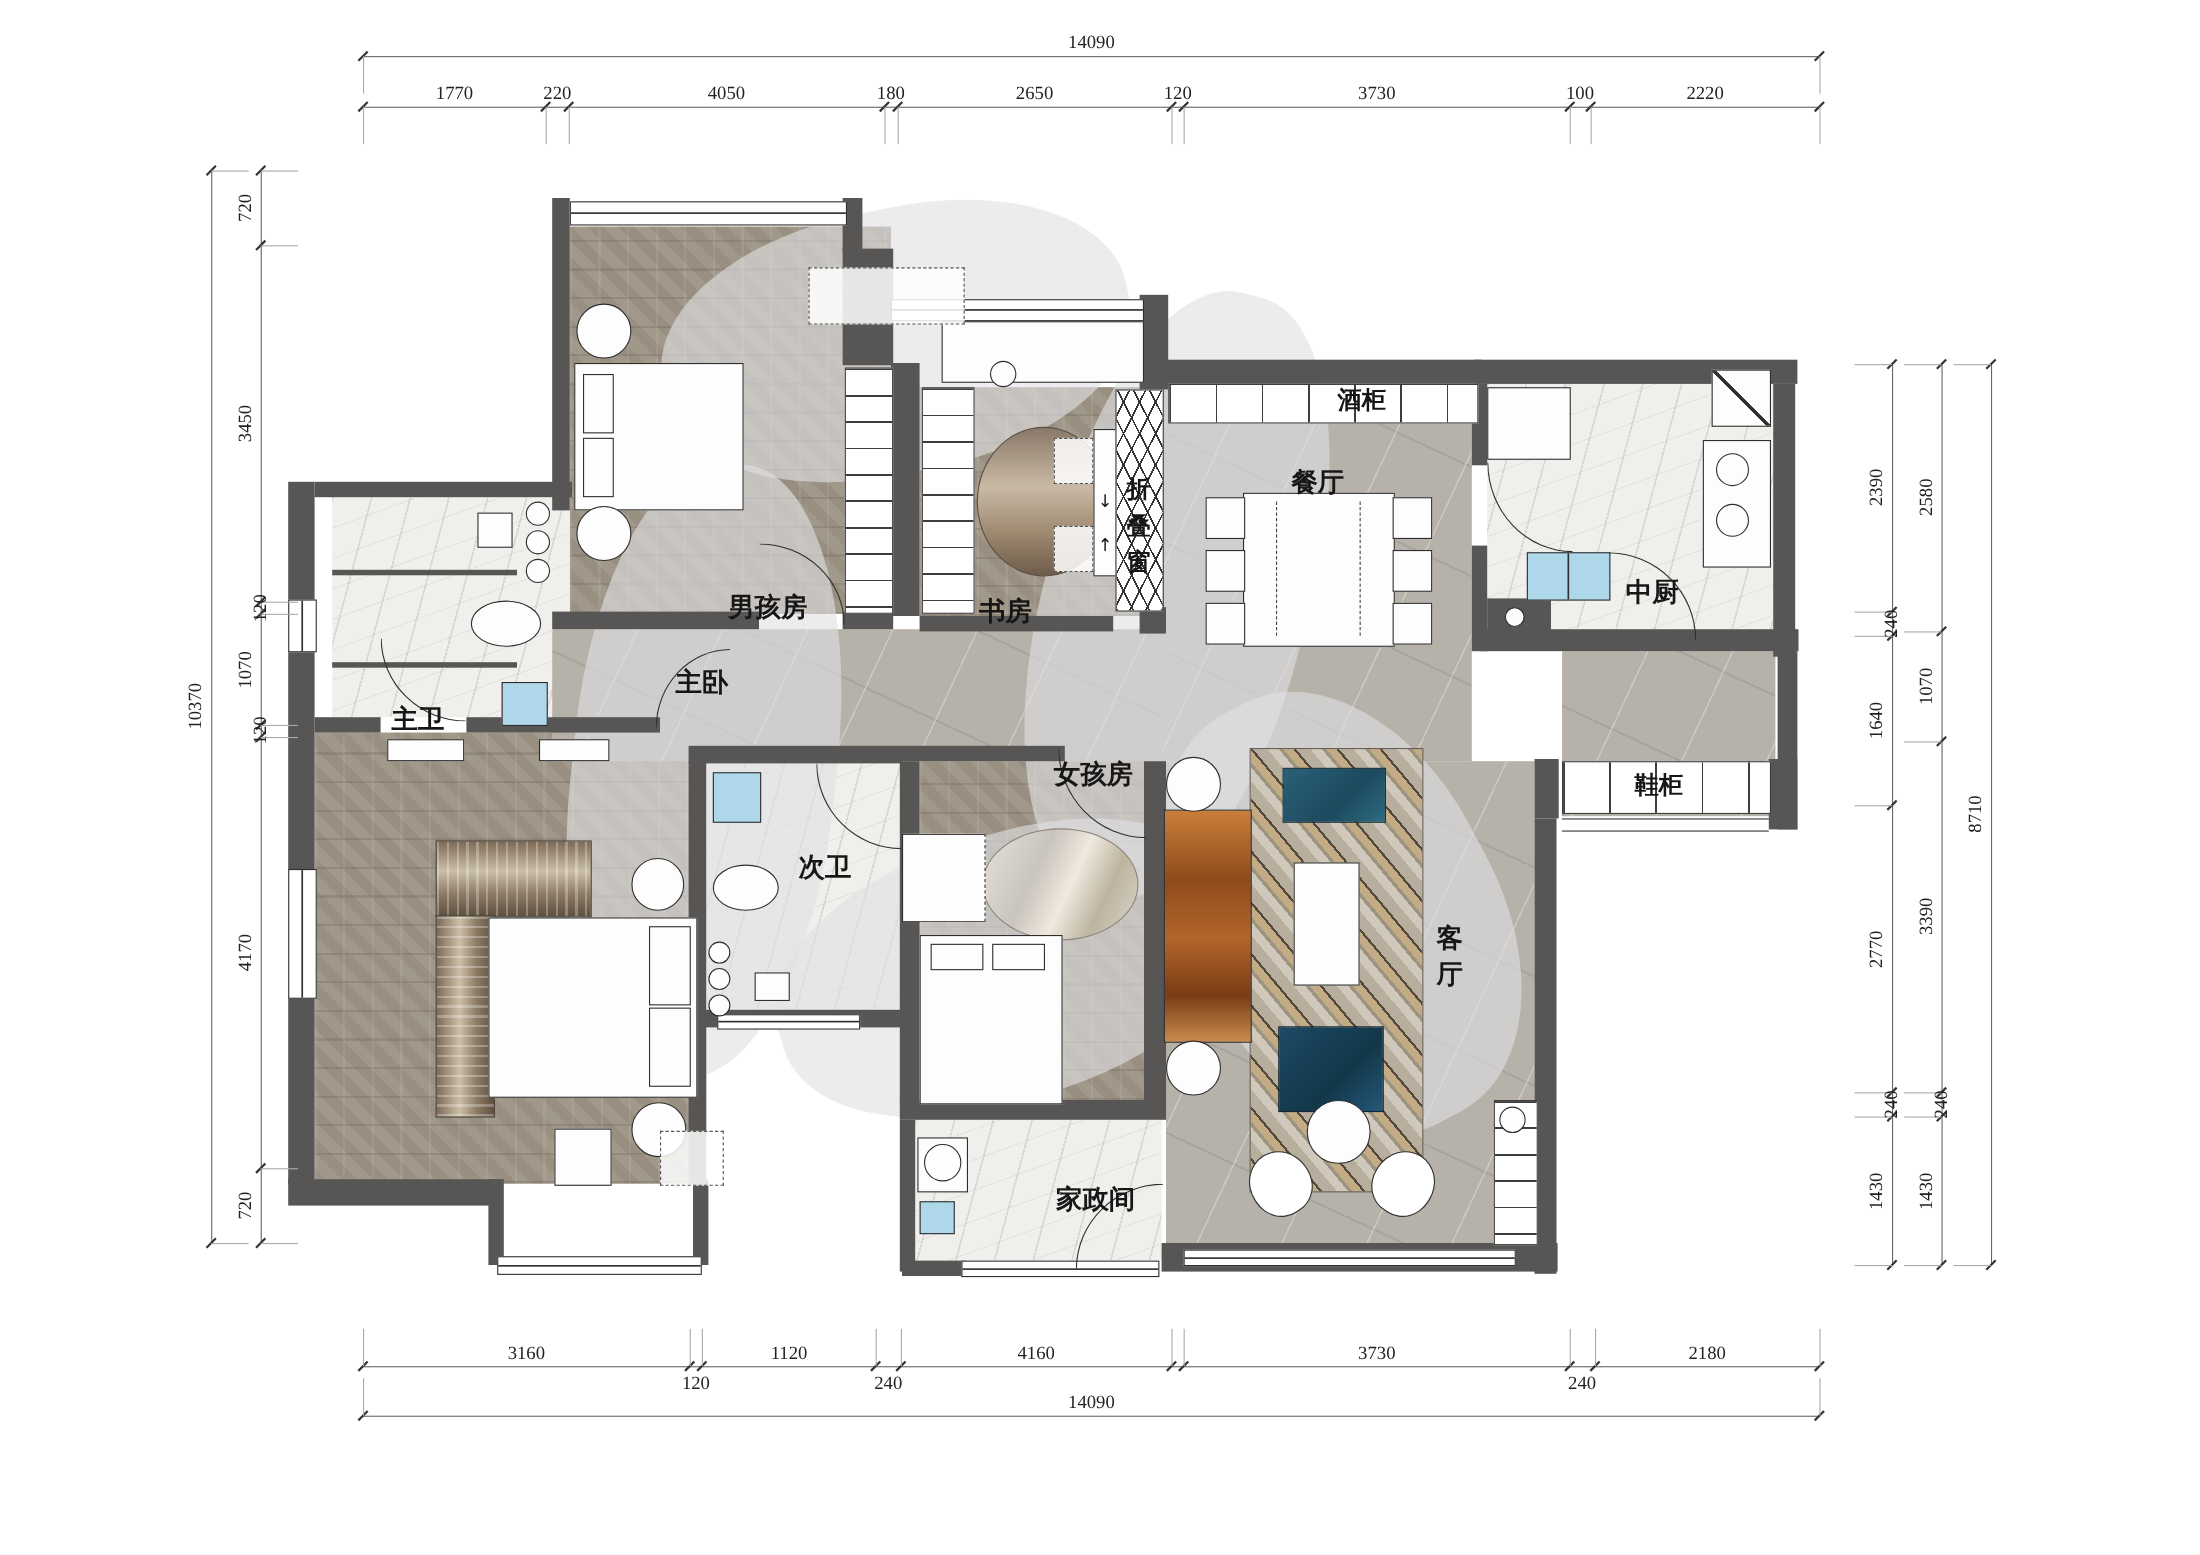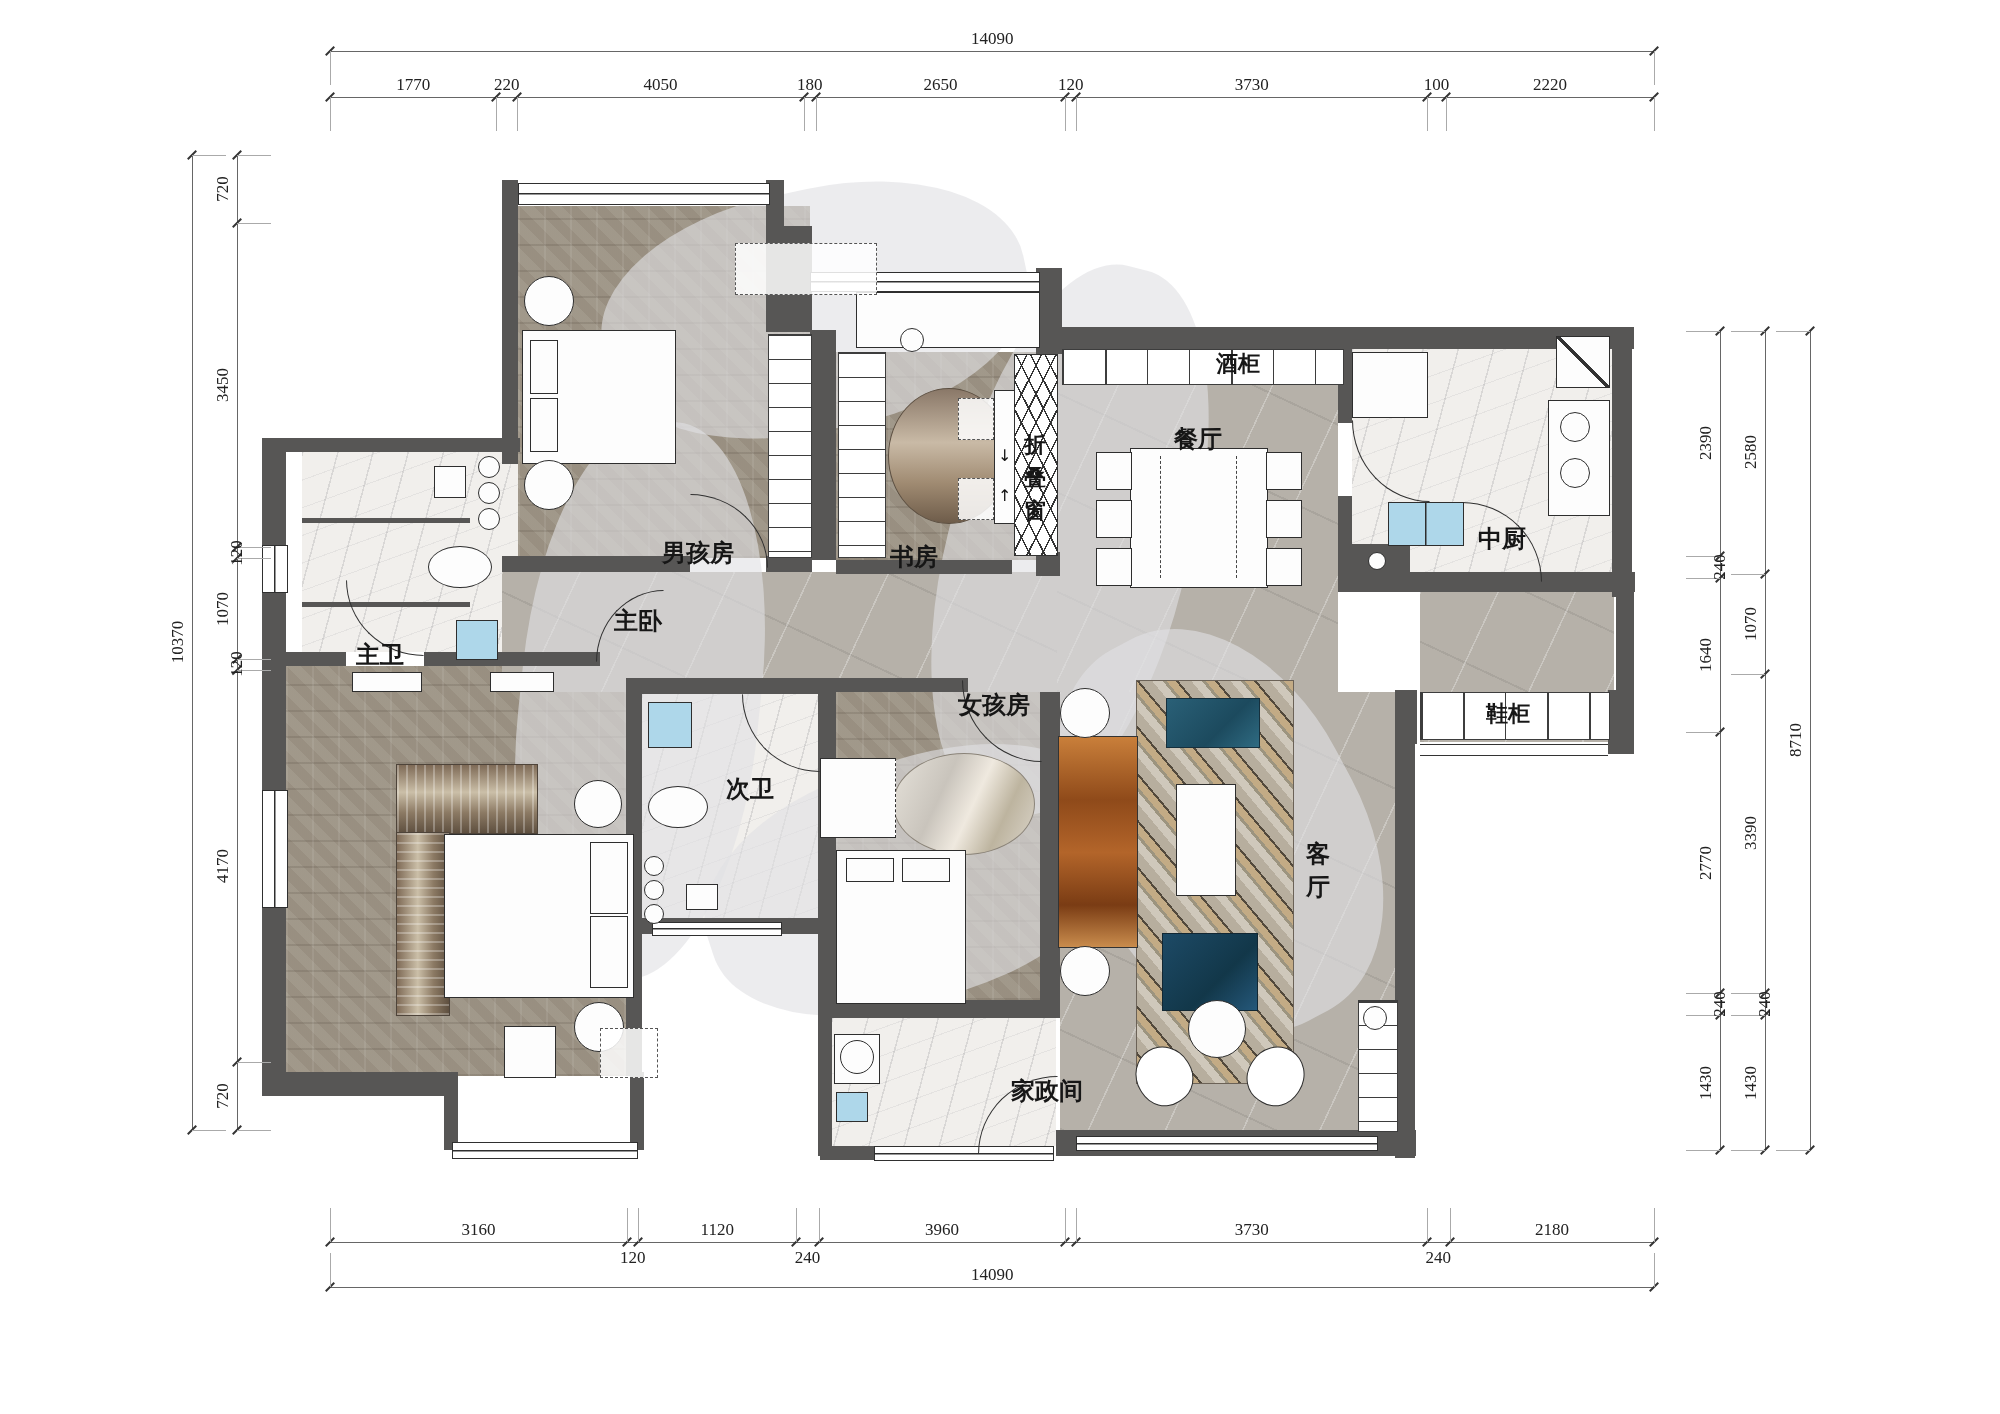"家政间" div.lab { left: 1011px -> 960px }
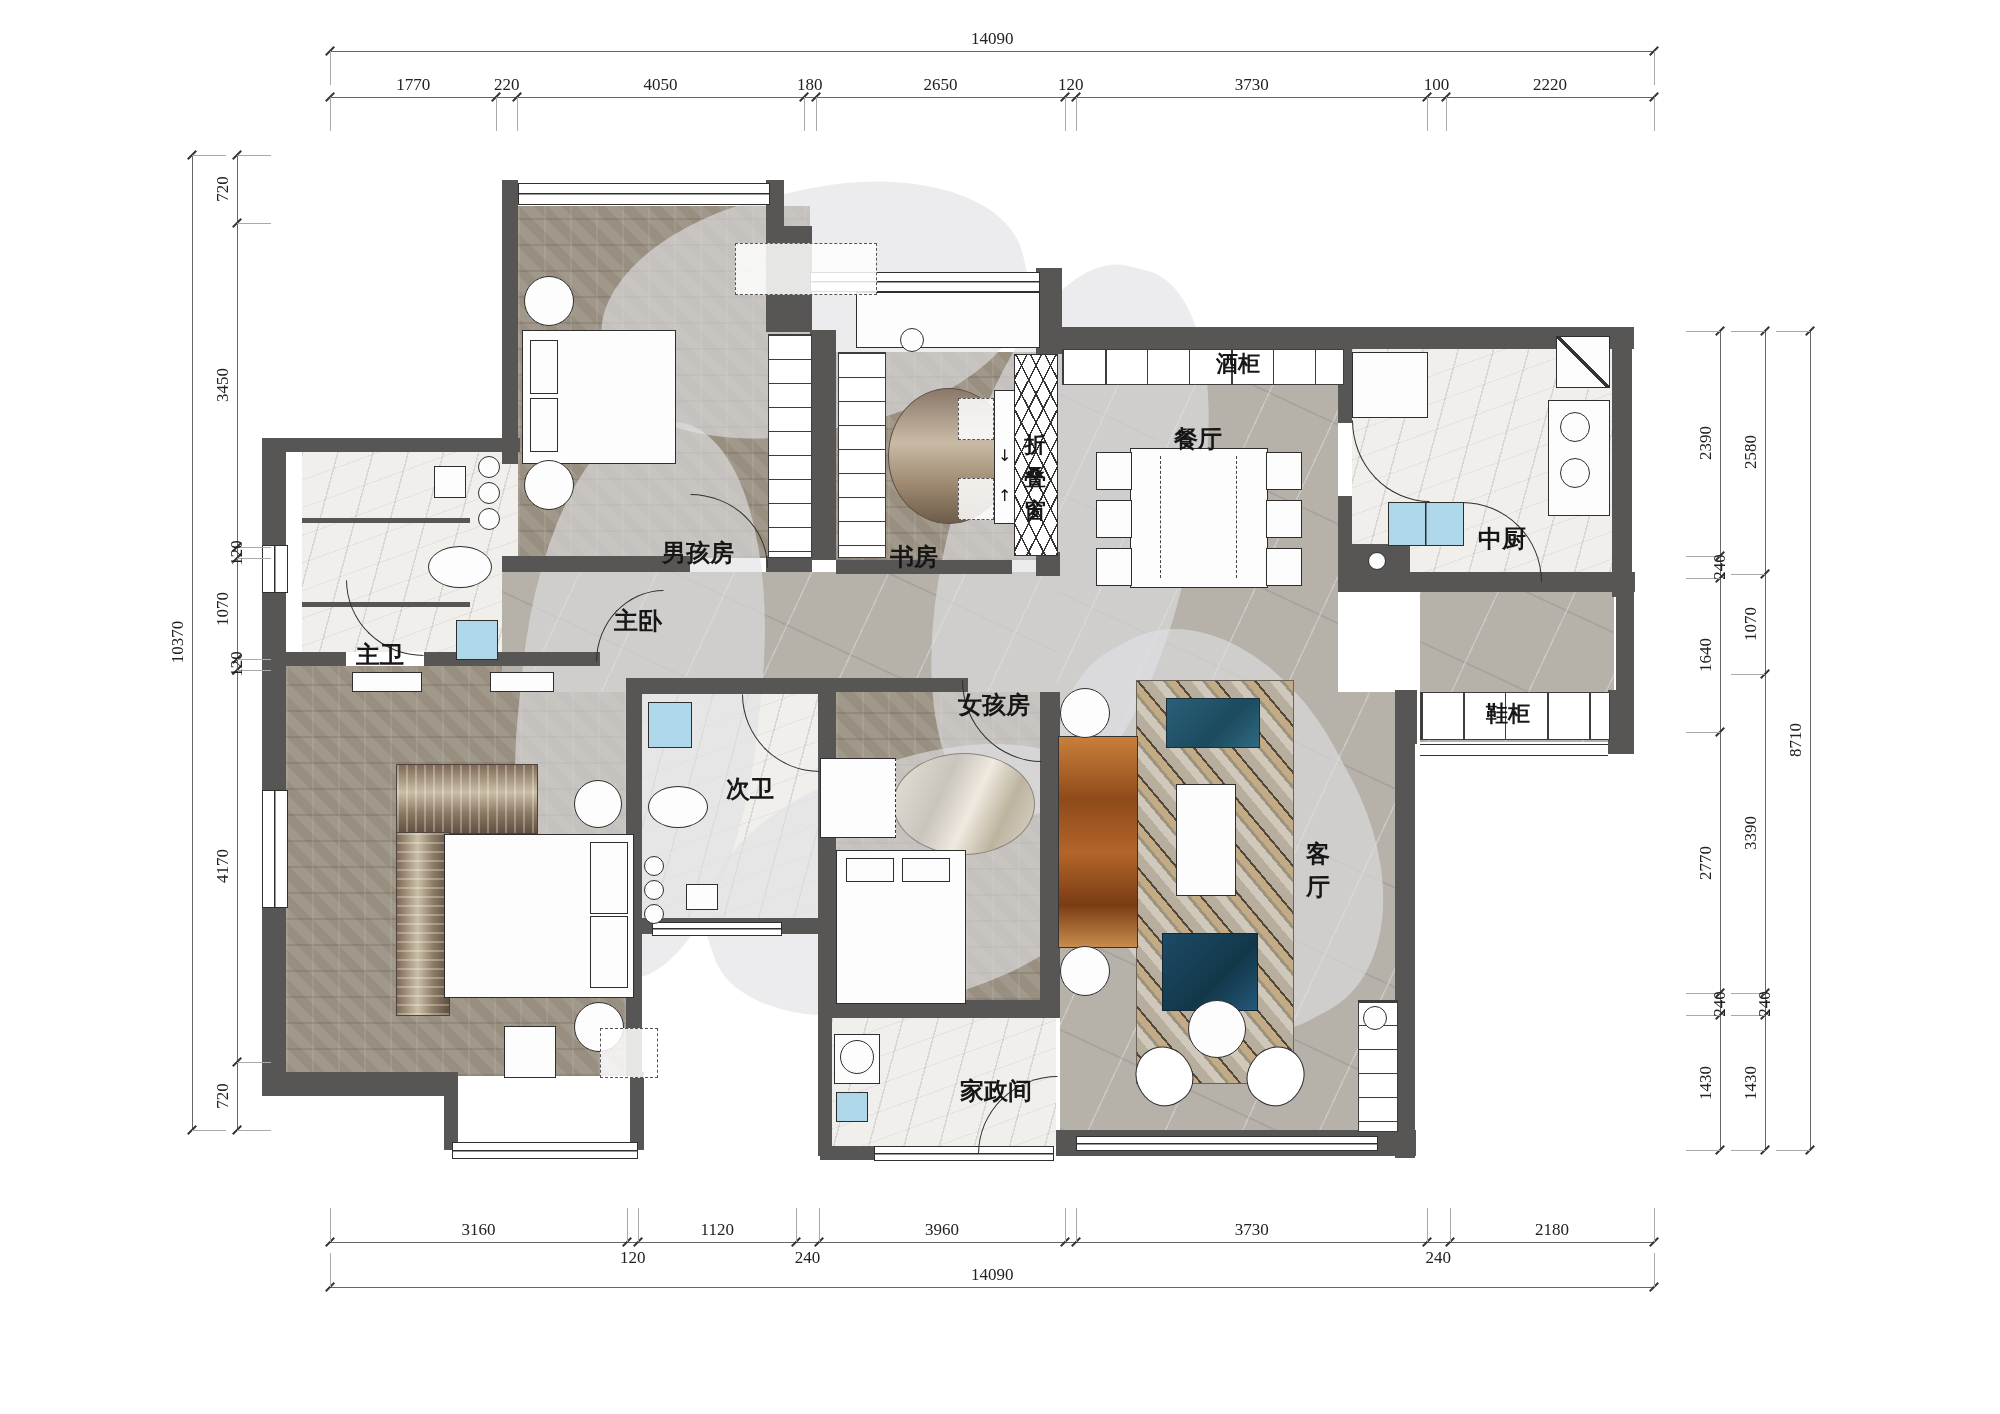"3960" div.dim-label { text: 3960 -> 4160 }
